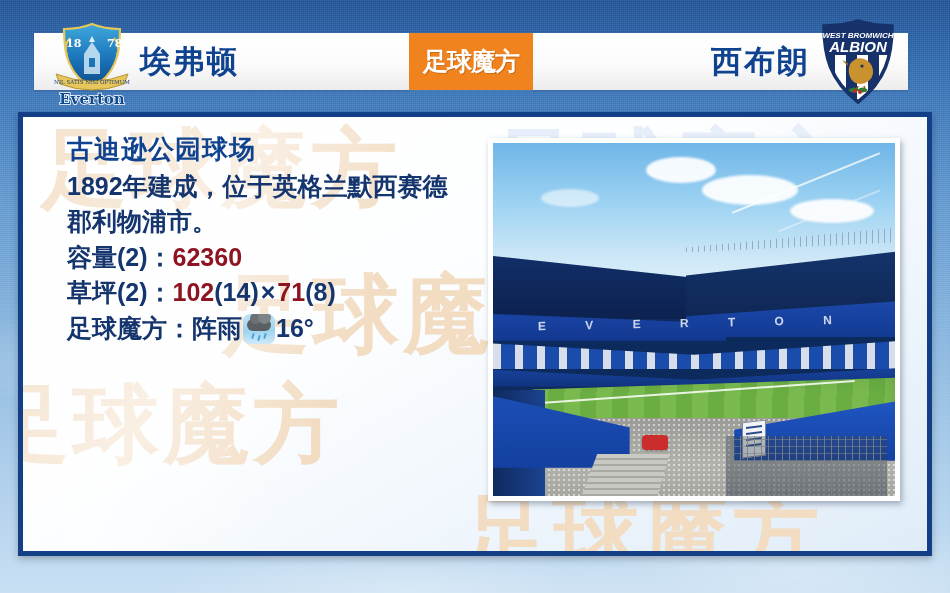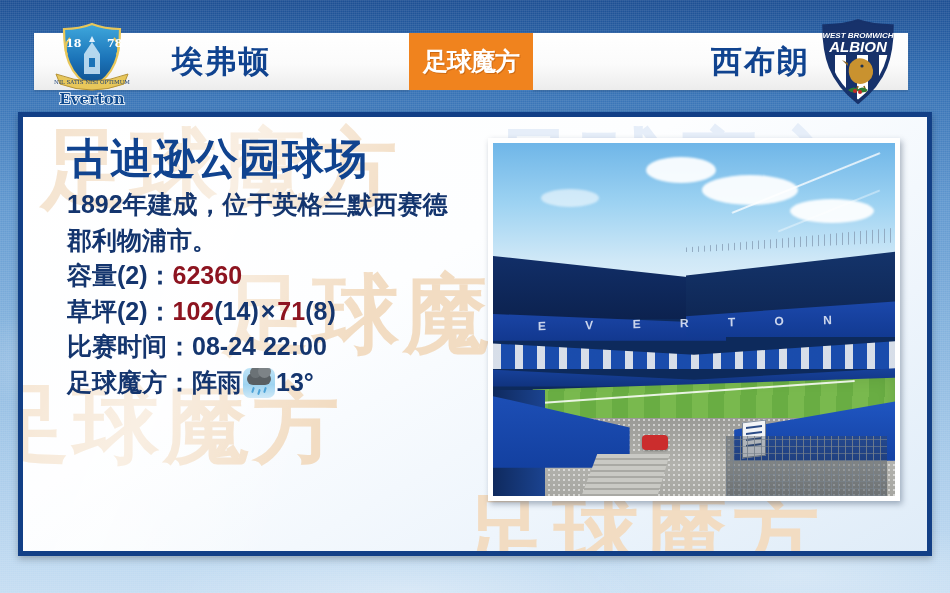"埃弗顿" .team-name { margin-left: 32px -> none }
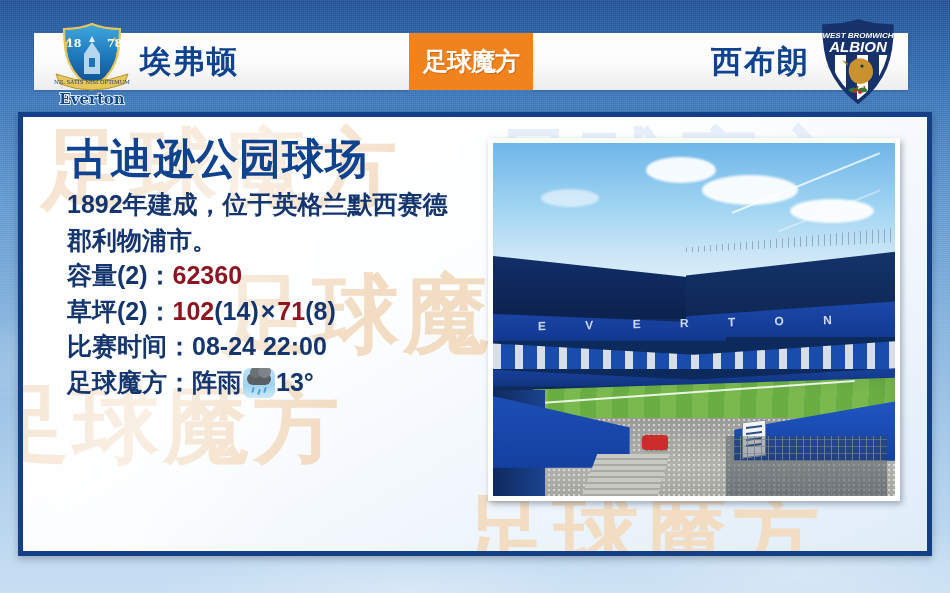"古迪逊公园球场" #stadium-title { font-size: 42px -> 26px }
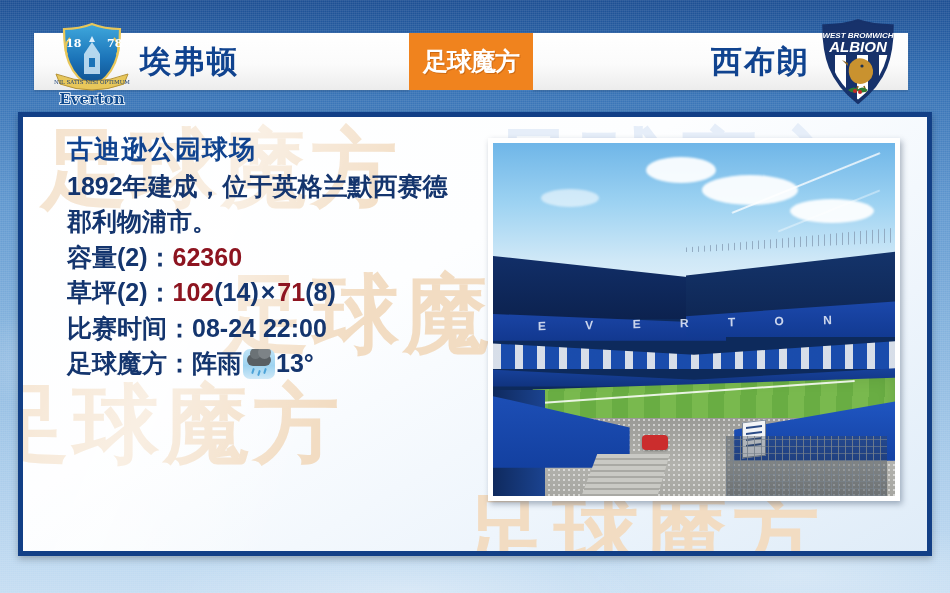"比赛时间：08-24 22:00" div.info-line { html: <div> <span>比赛时间：</span><span>08-24 22:00</span> </div> -> none }
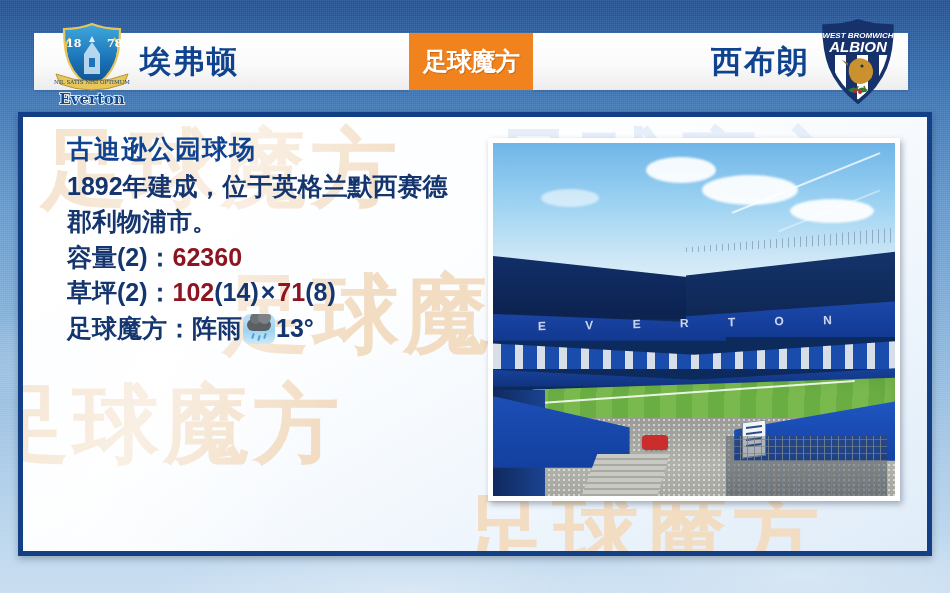"13°" span { text: 13 -> 16 }
